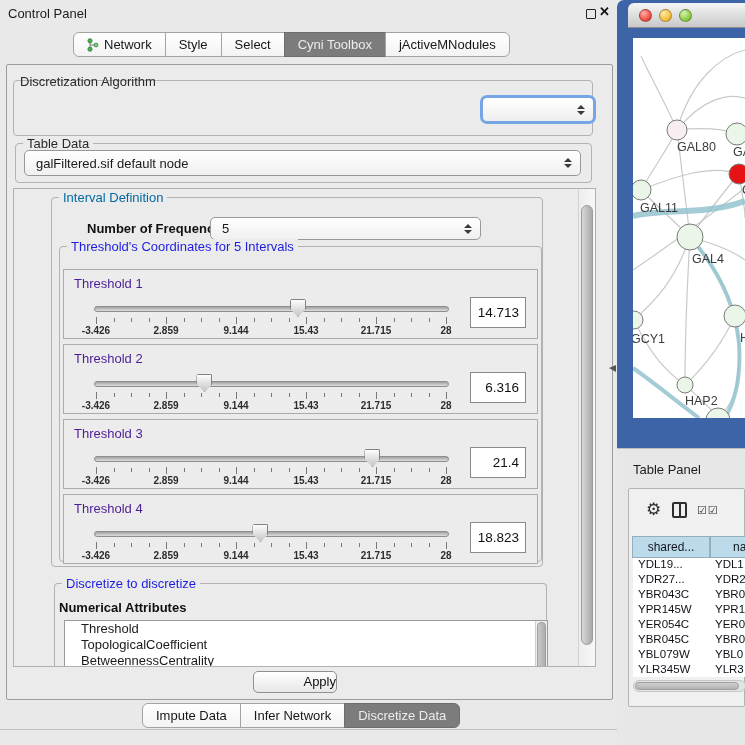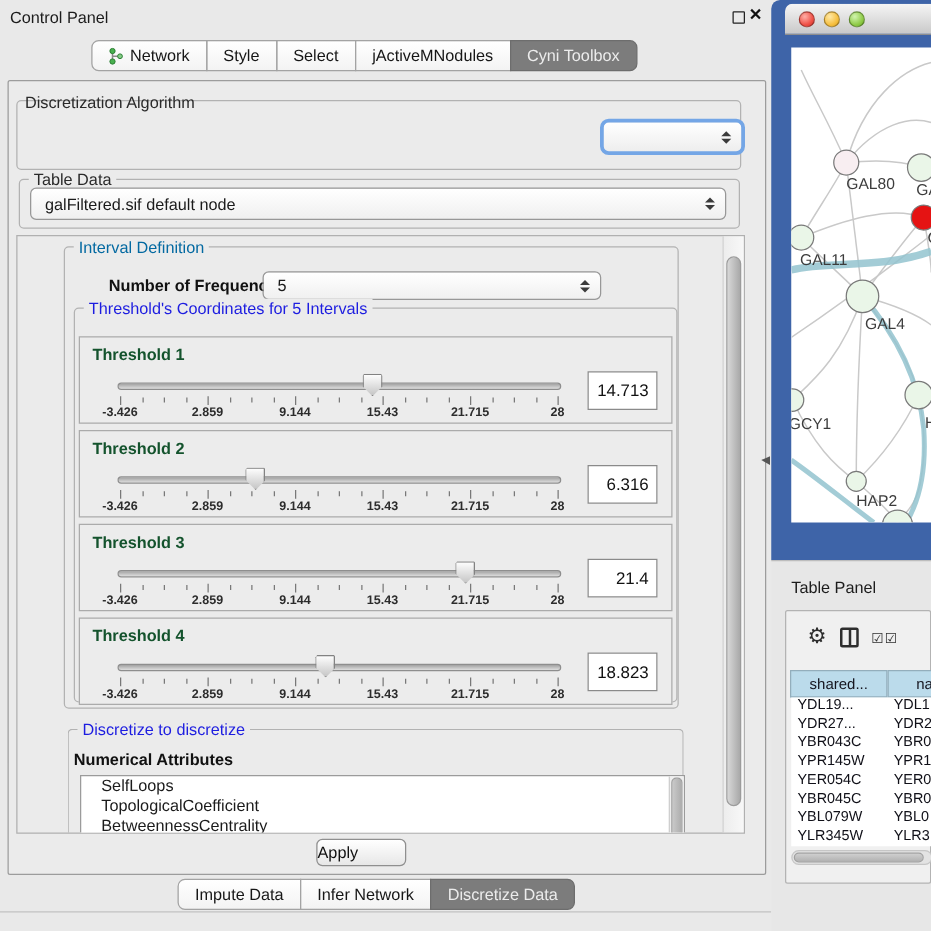"jActiveMNodules" div.tab { order: before "Cyni Toolbox" -> after "Cyni Toolbox" }
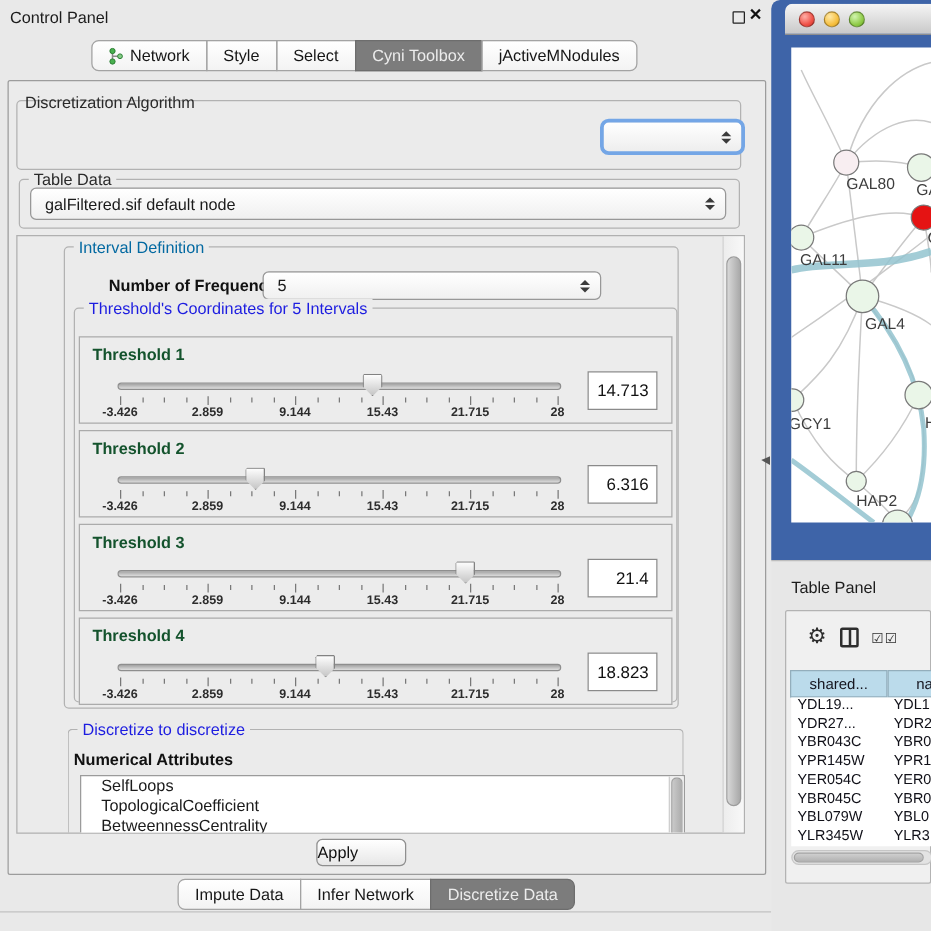"Threshold 1" .thr-name { color: #14532d -> #4c1d95; font-weight: bold -> normal }
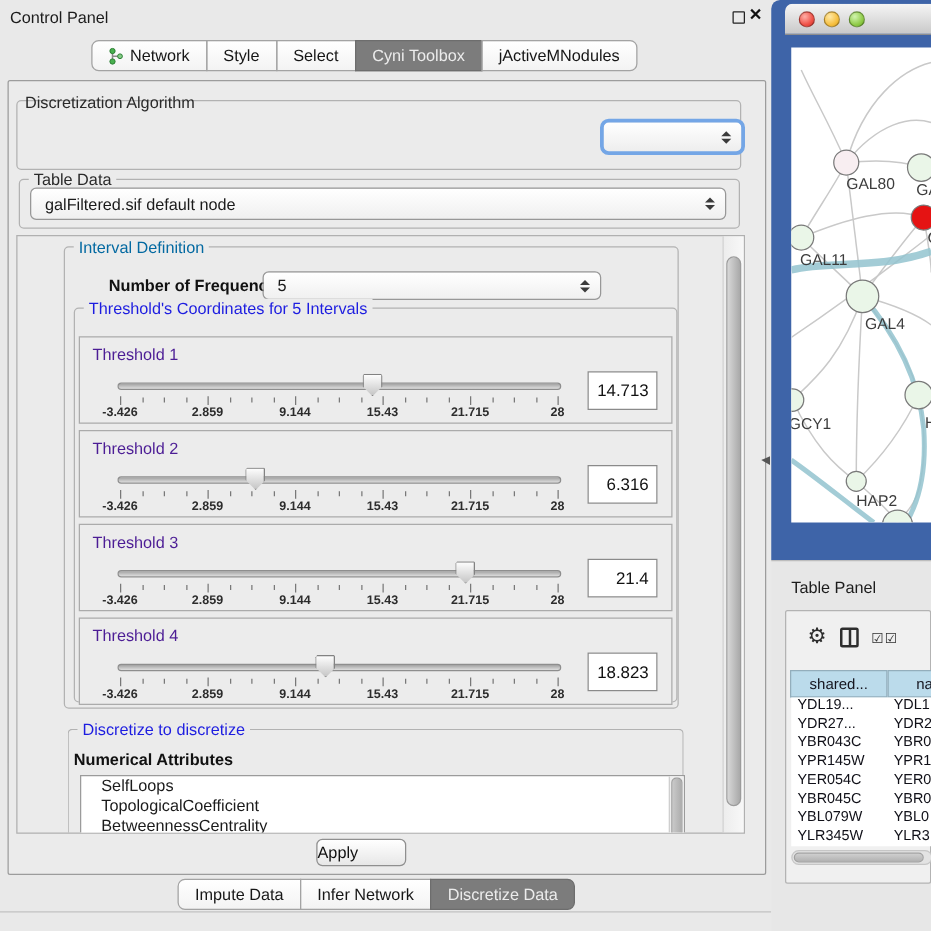"SelfLoops" li { text: SelfLoops -> Threshold }
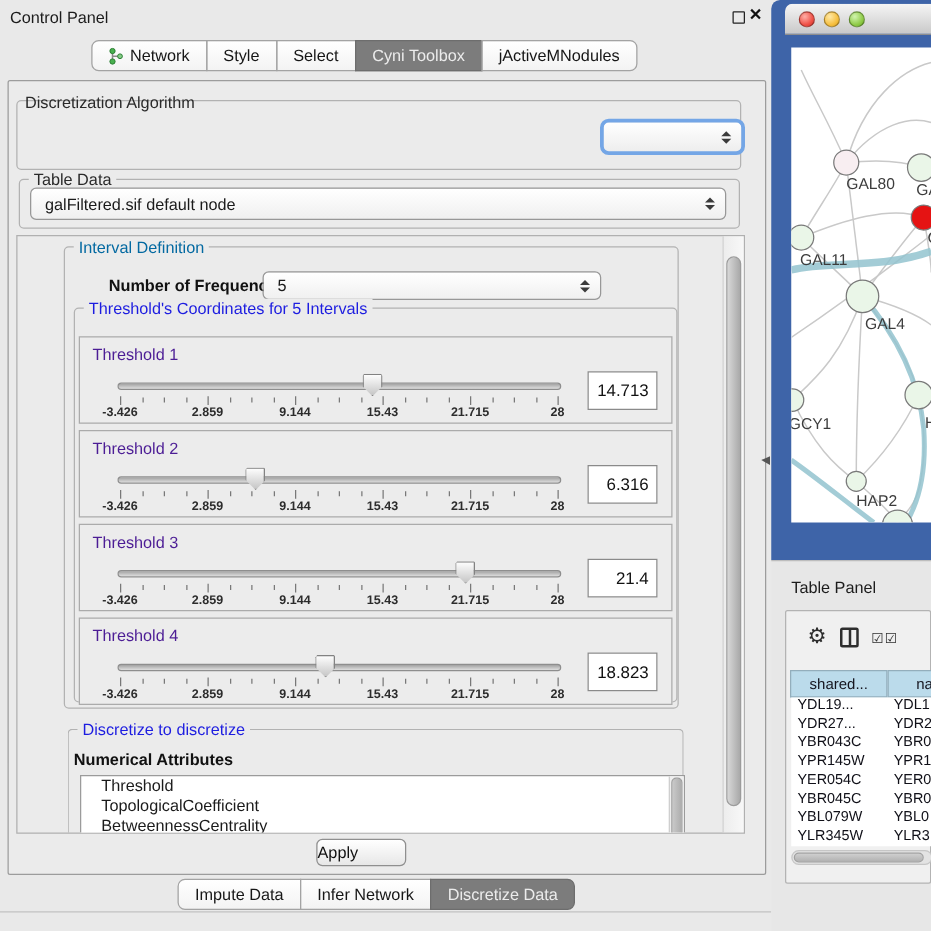"Apply" .apply-btn { text-align: left -> right; width: 72px -> 84px }
